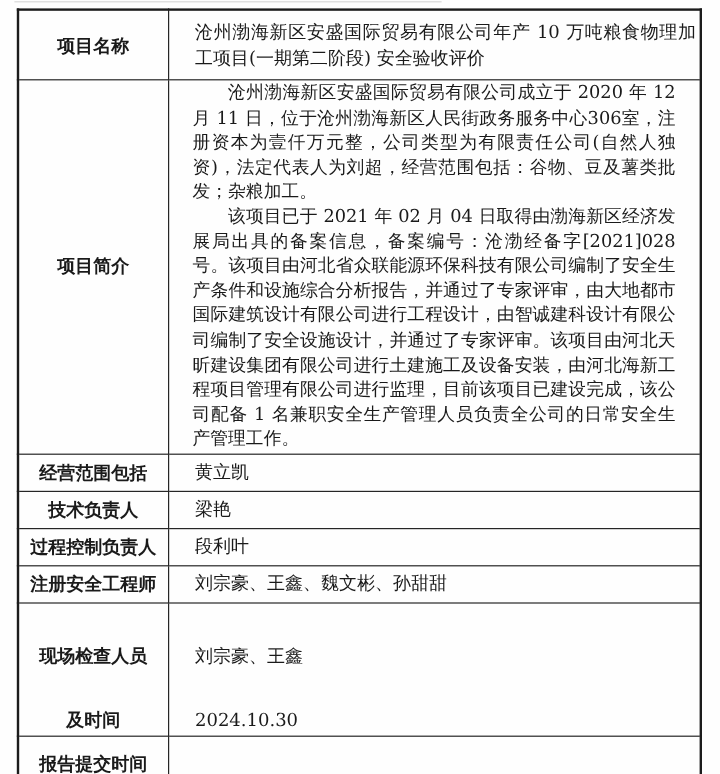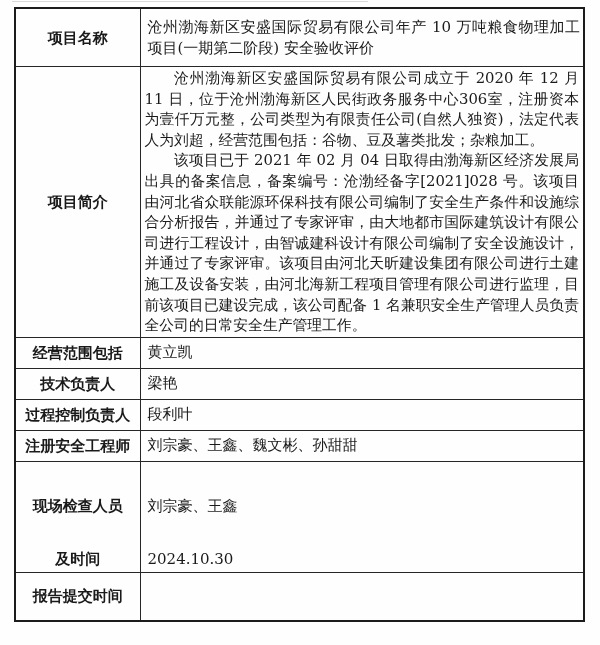"沧州渤海新区安盛国际贸易有限公司年产 10 万吨粮食物理加工项目(一期第二阶段)" td.val { padding: 2px 3px 2px 7px -> 2px 3px 2px 22px }
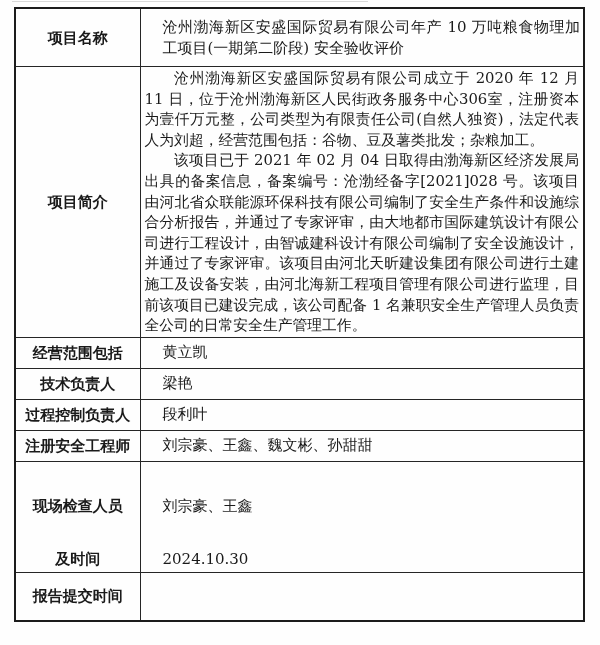"沧州渤海新区安盛国际贸易有限公司成立于 2020 年 12 月" td.intro { padding: 1px 4px -> 1px 20px }
